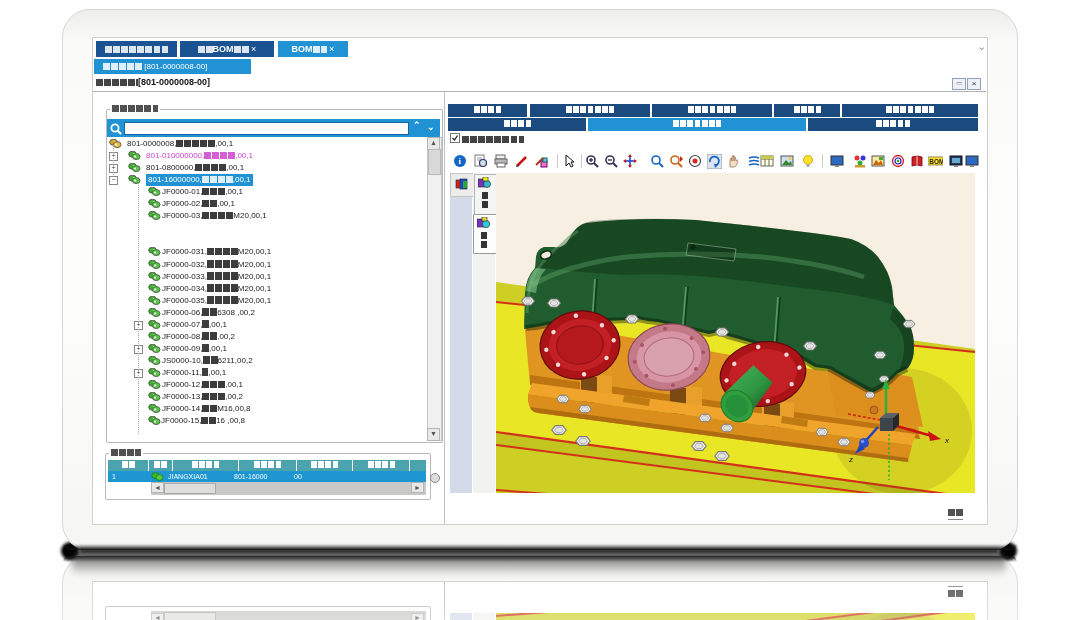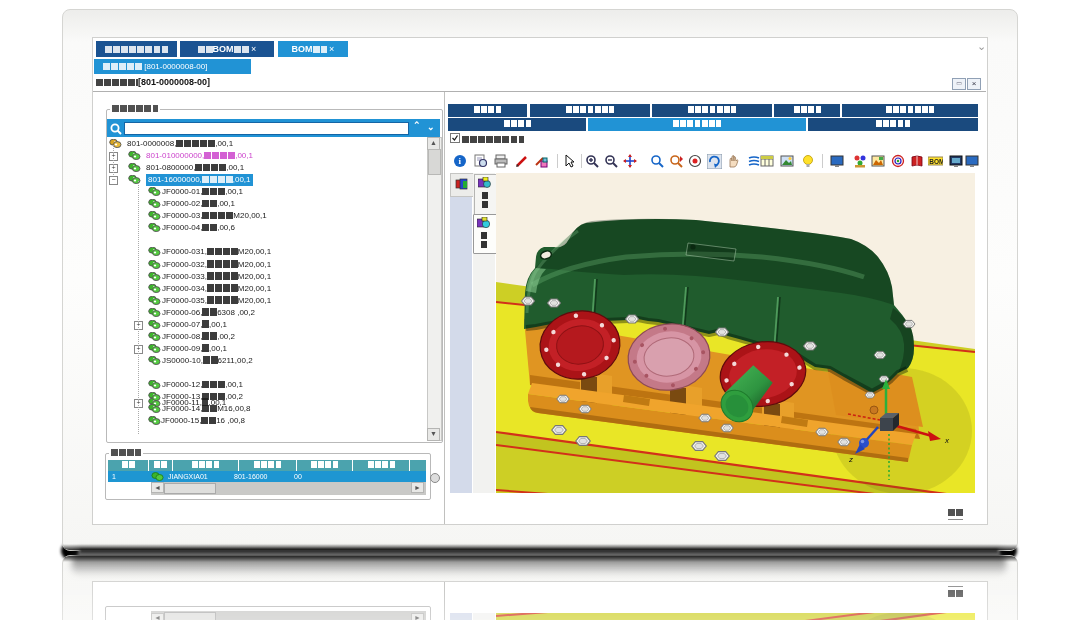"BOM ×" #win { border-radius: 8px -> 28px }
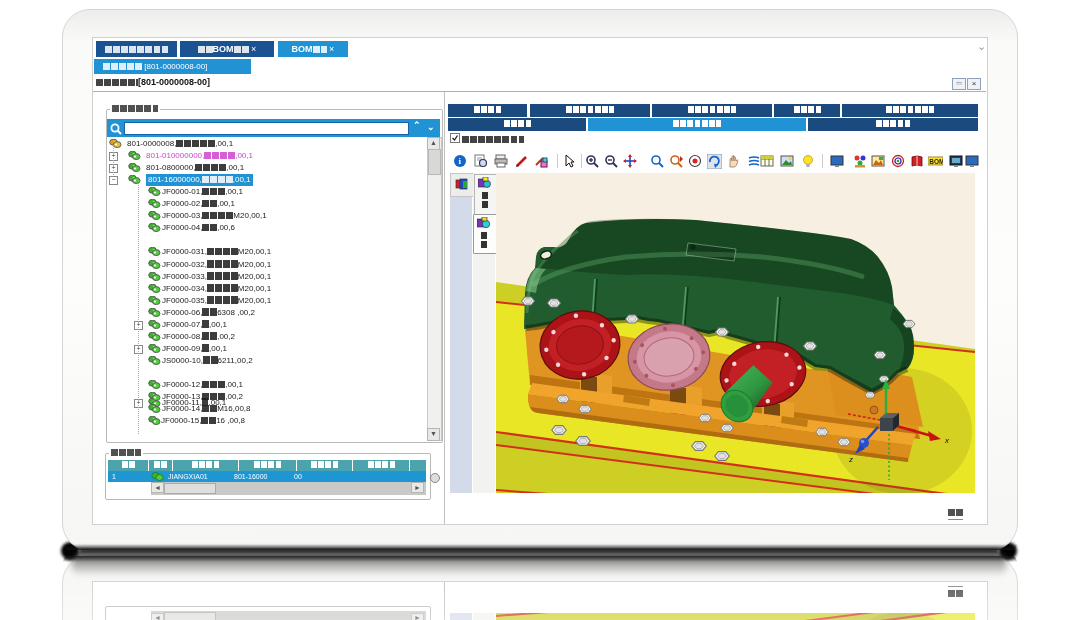"JF0000-04, ,00,6" div.trow { html: <div> <svg> <ellipse></ellipse> <ellipse></ellipse> <ellipse></ellipse> <ellipse></ellipse> </svg> <span>JF0000-04,<span></span>,00,6</span> </div> -> none }
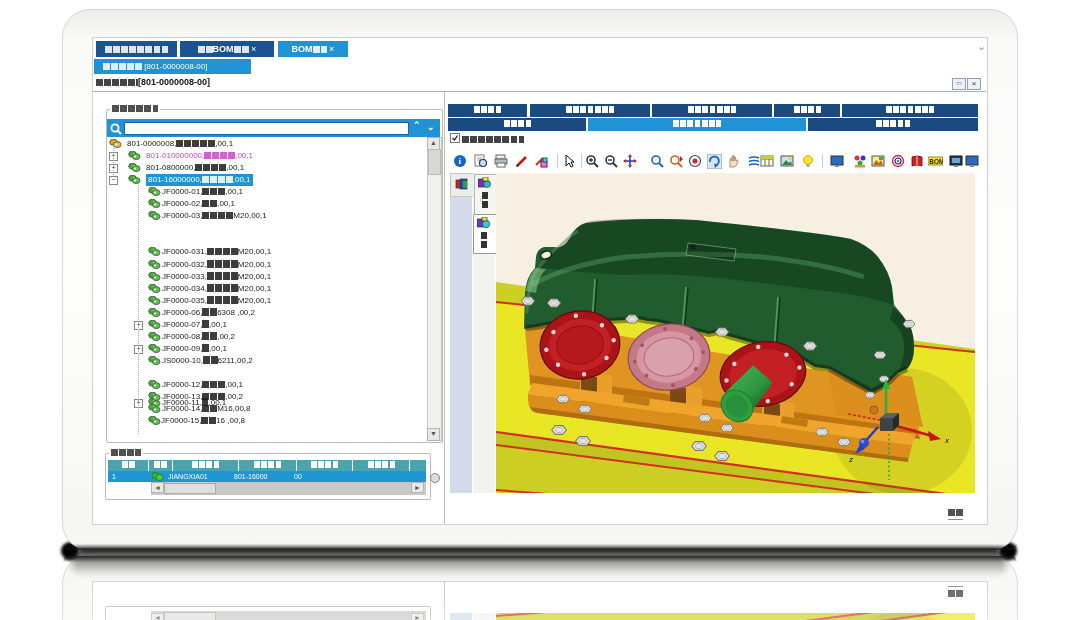"JF0000-11, ,00,1" div.trow { margin-top: 30px -> none }
